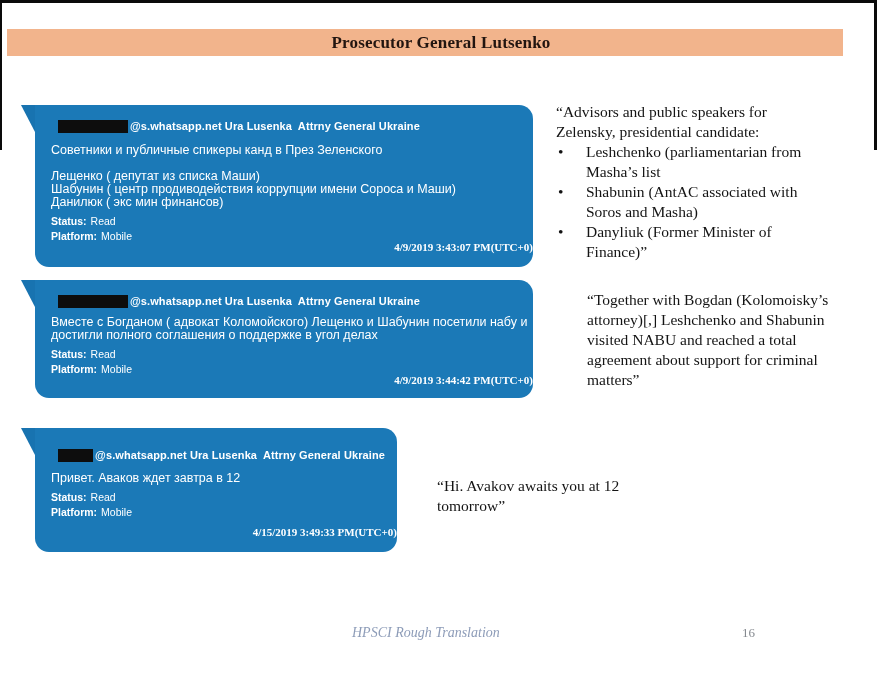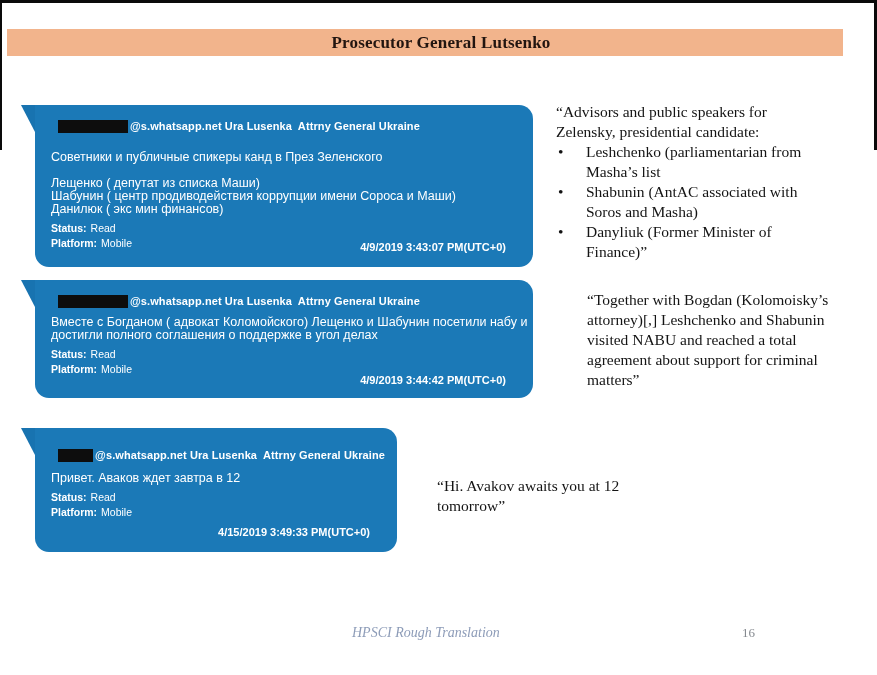"Советники и публичные спикеры канд" .msg { margin-top: 18px -> 11px }
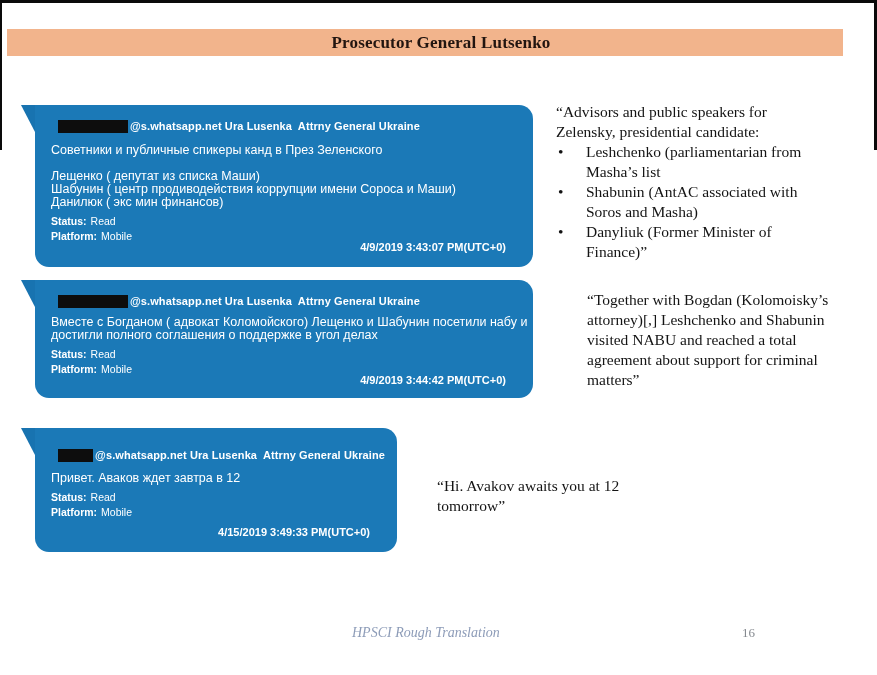"4/9/2019 3:43:07 PM(UTC+0)" .timestamp { font-family: none -> Liberation Serif, serif; right: 27px -> 0 }
